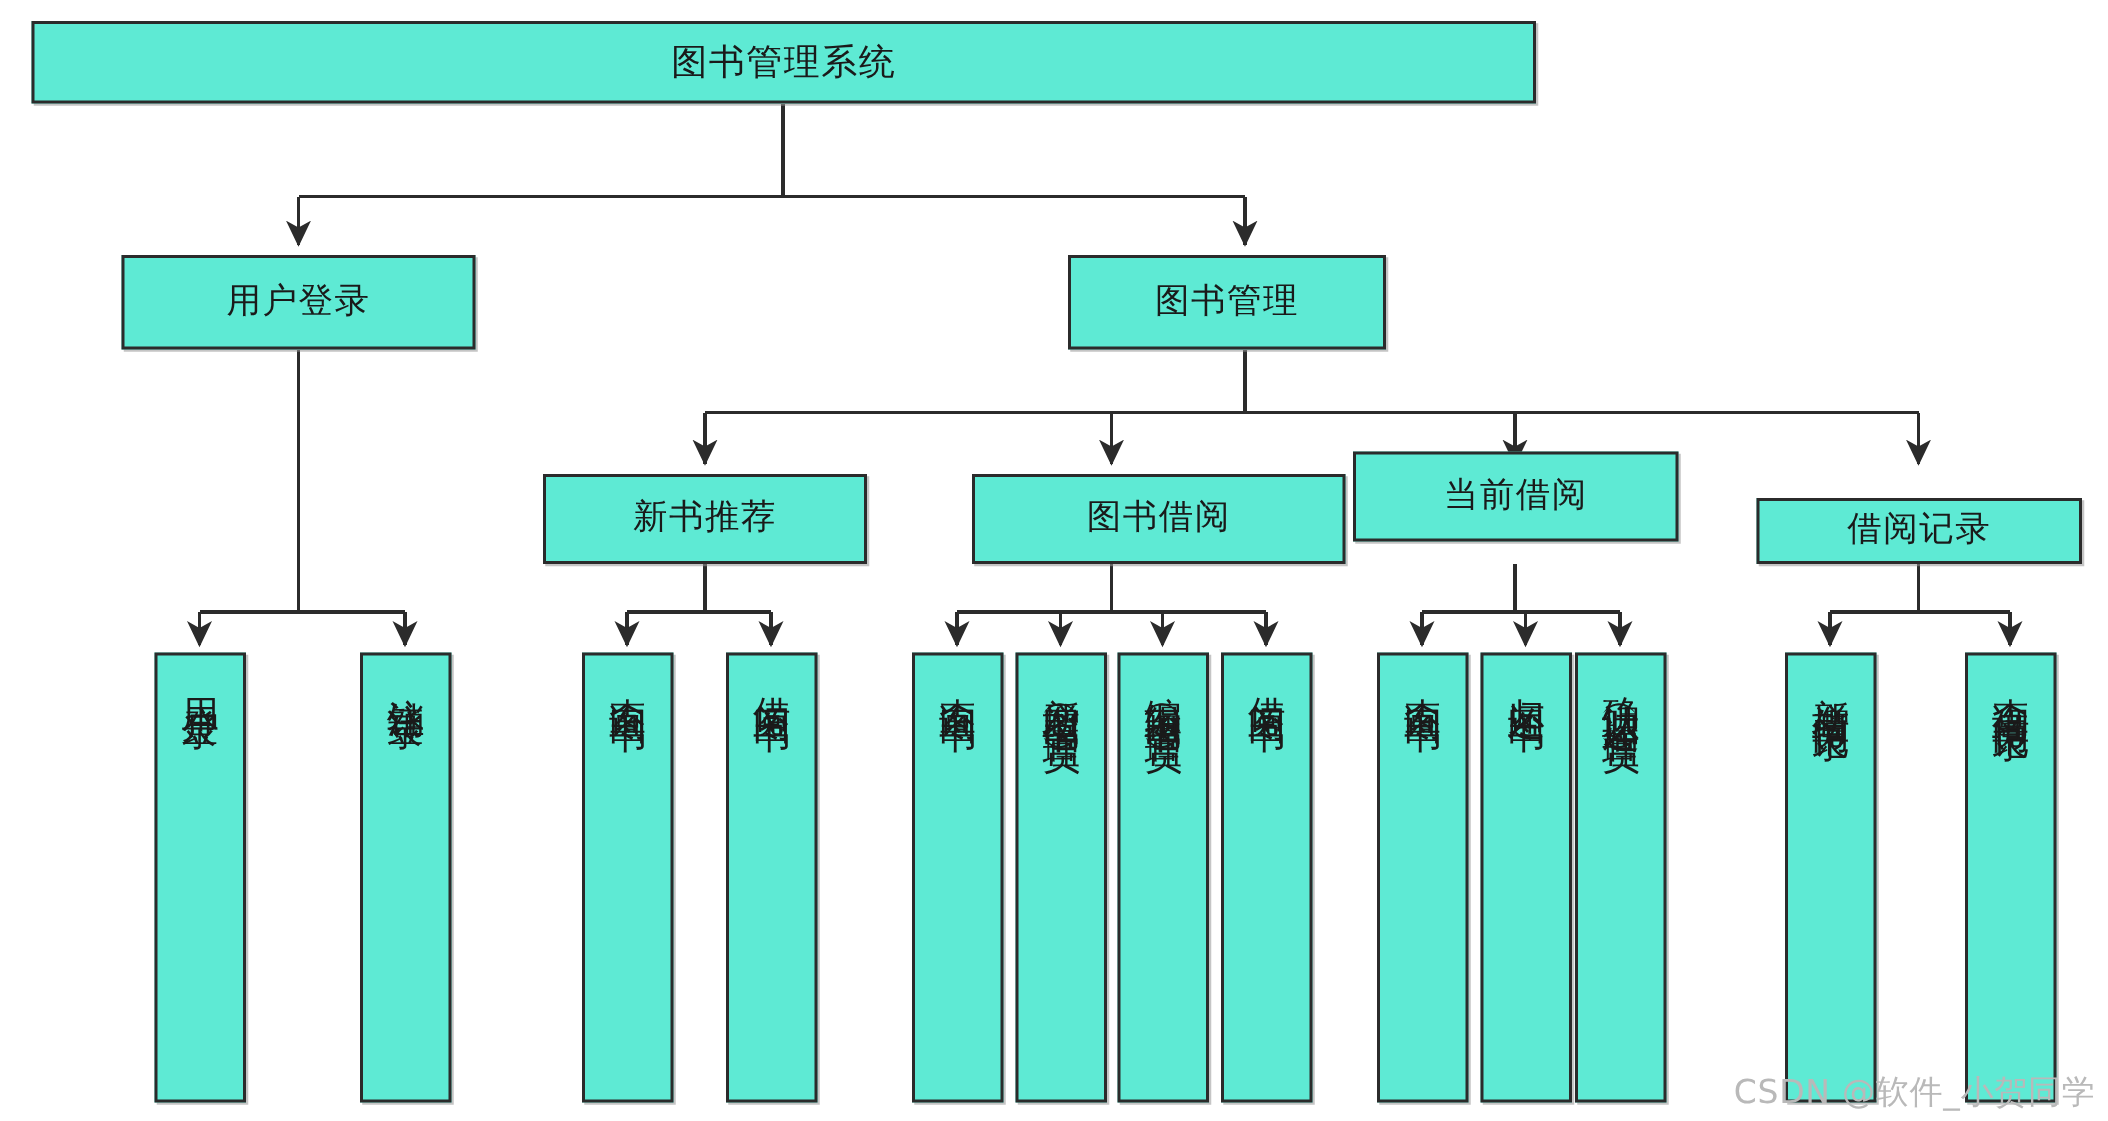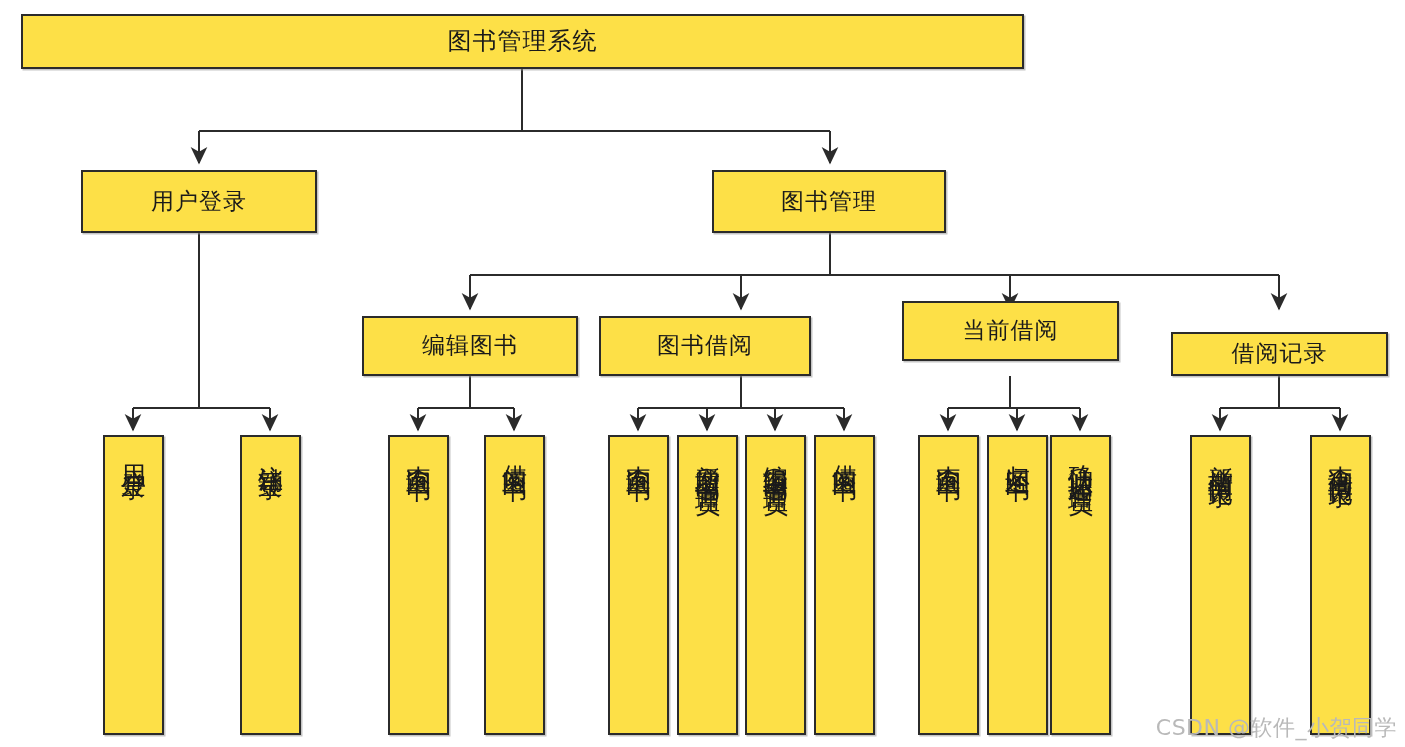"图书管理系统" .node { background: #fde047 -> #5eead4 }
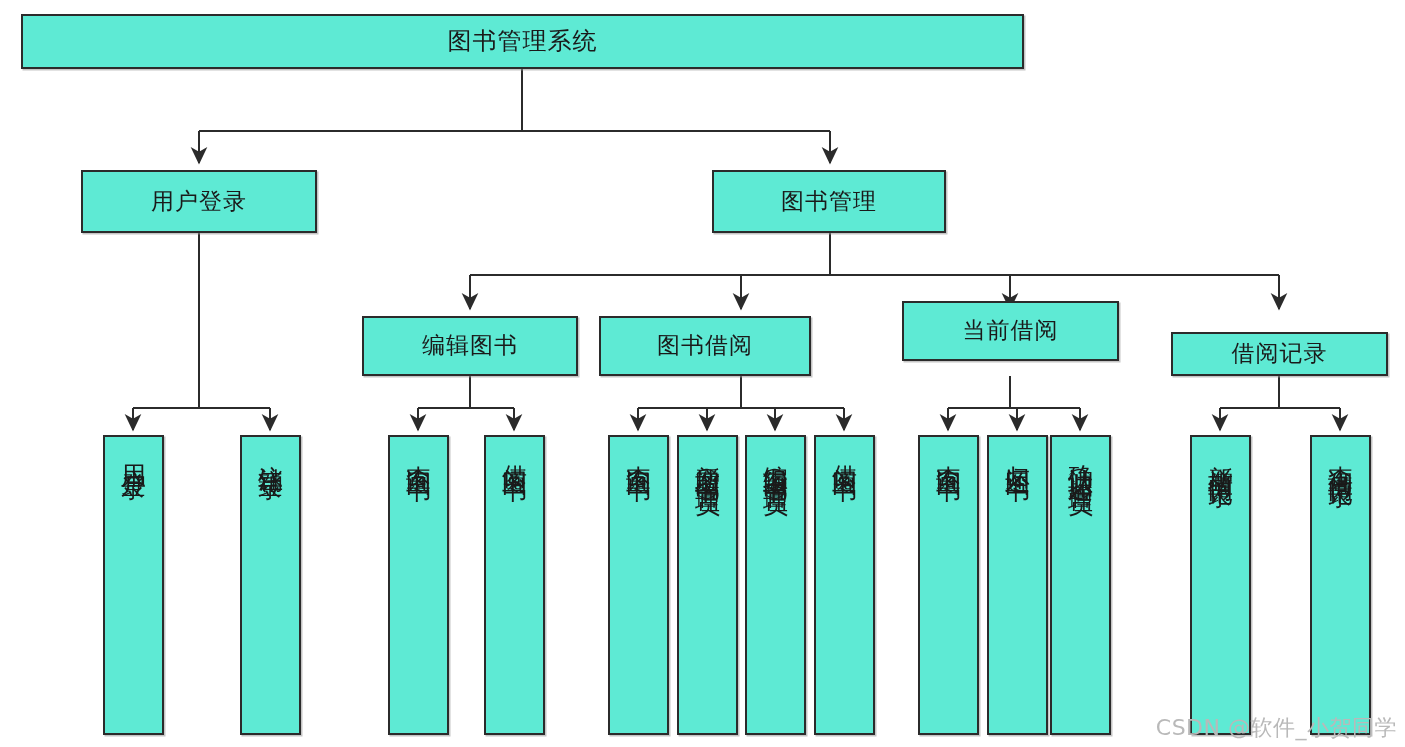"图书管理" div.node { width: 234px -> 212px }
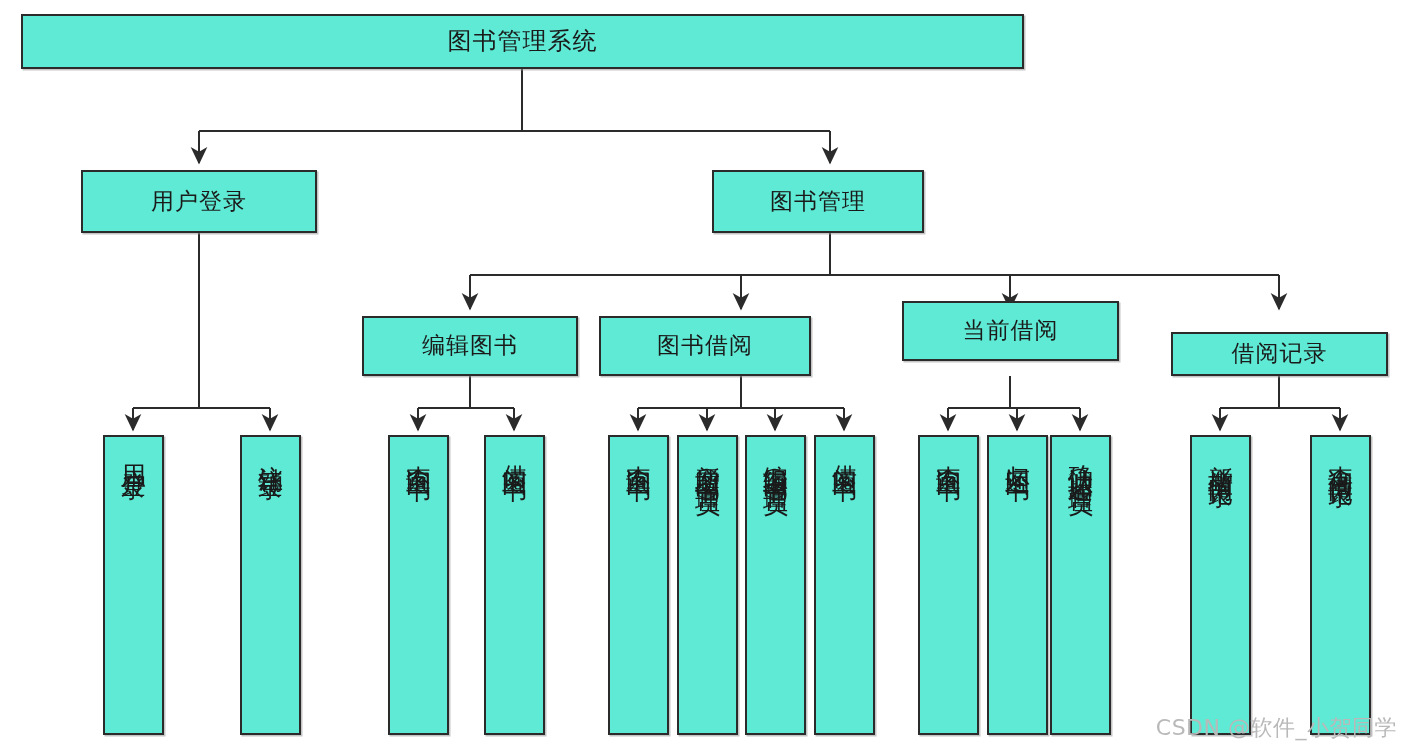"编辑图书" span.node-label { text: 编辑图书 -> 新书推荐 }
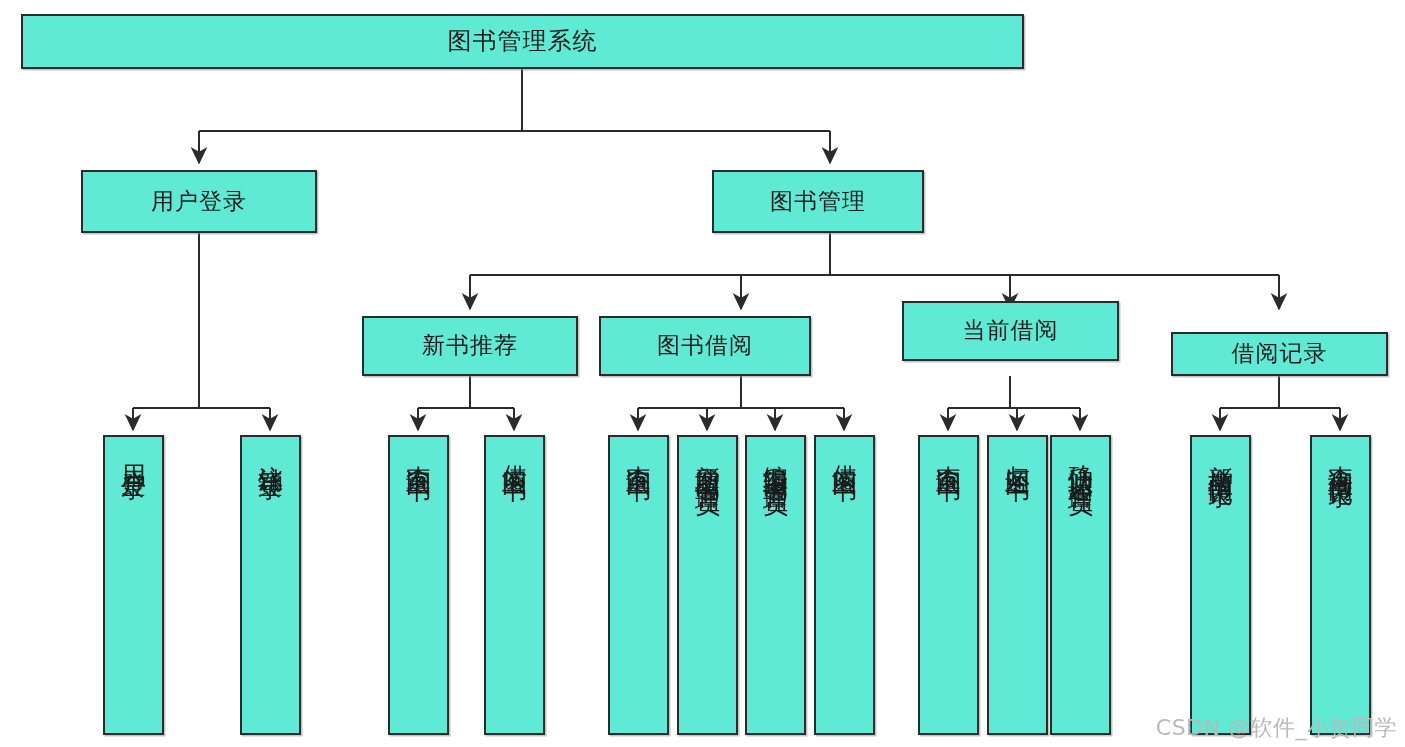"图书借阅" div.node { left: 599px -> 648px; width: 212px -> 249px }
